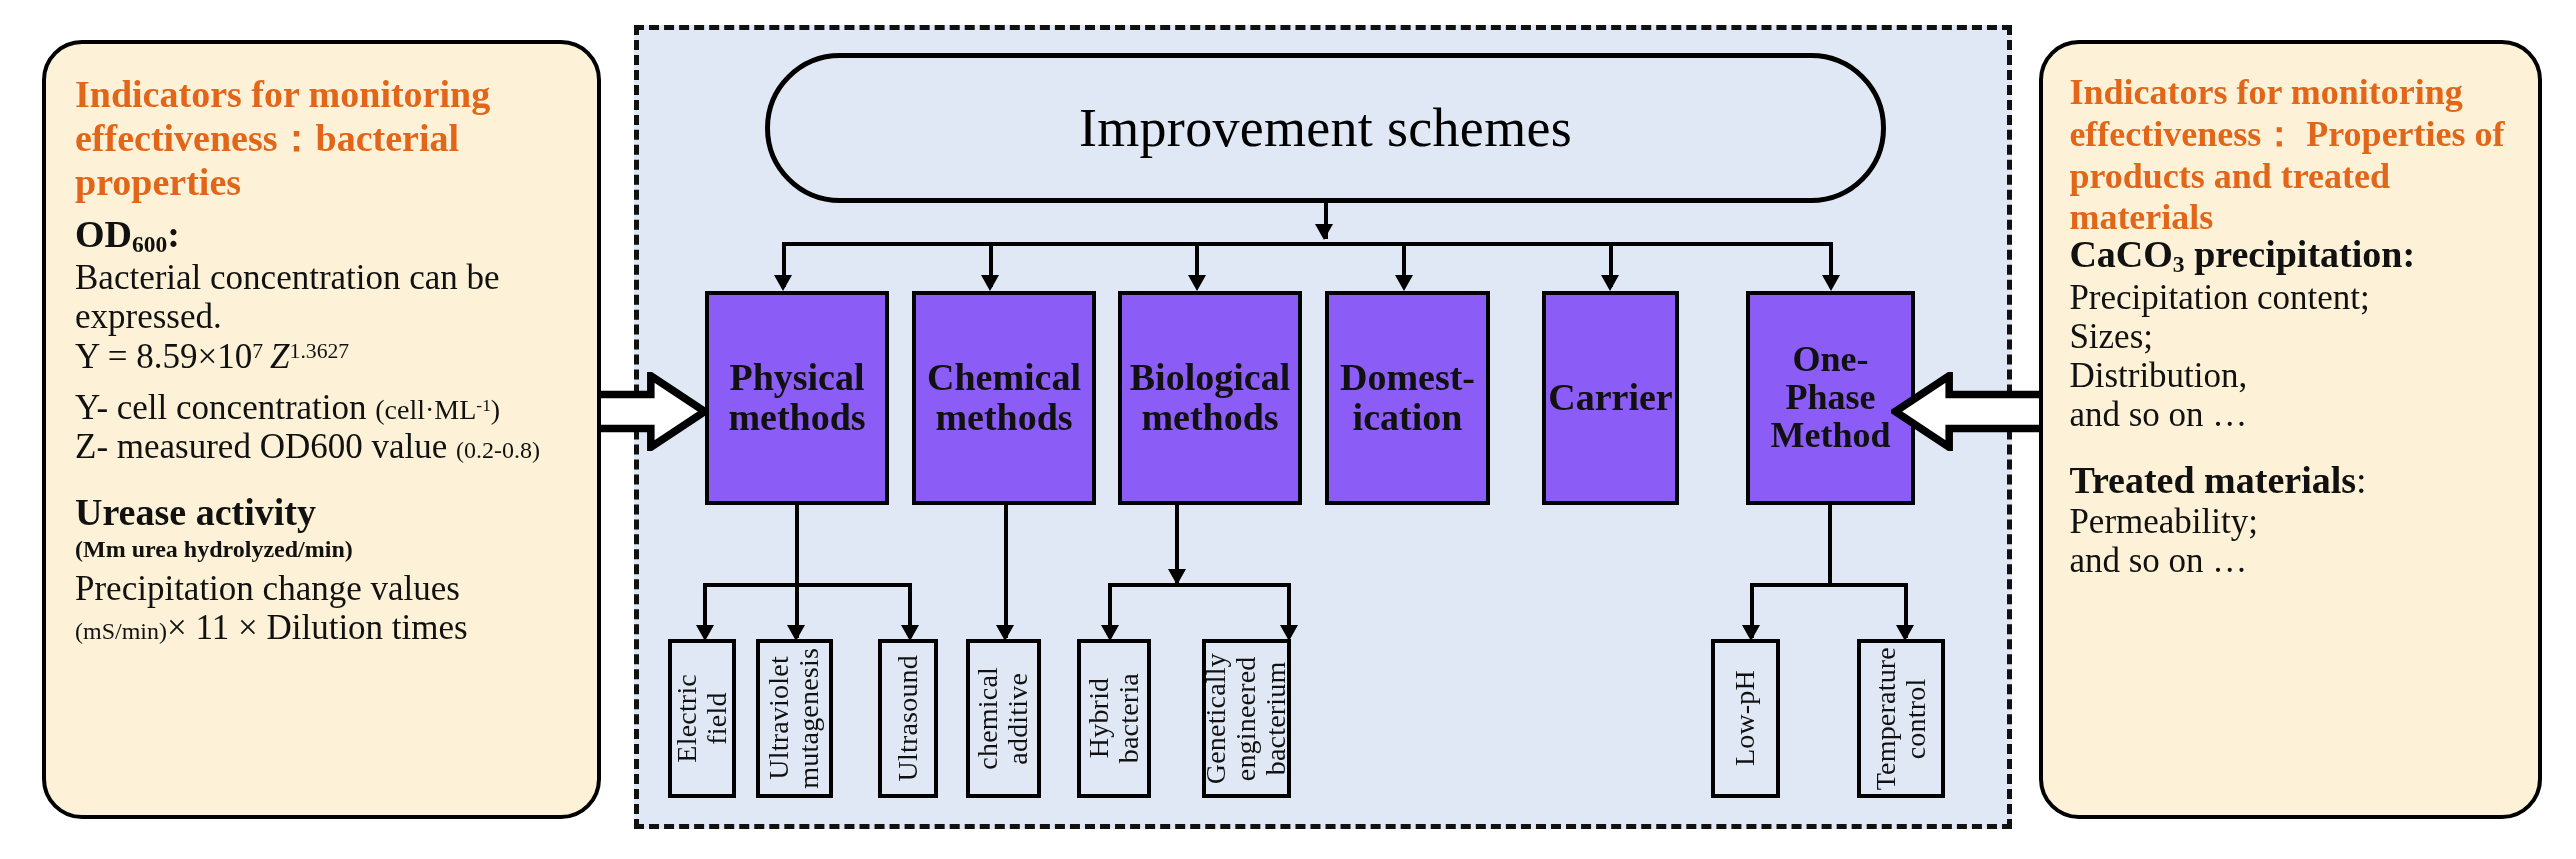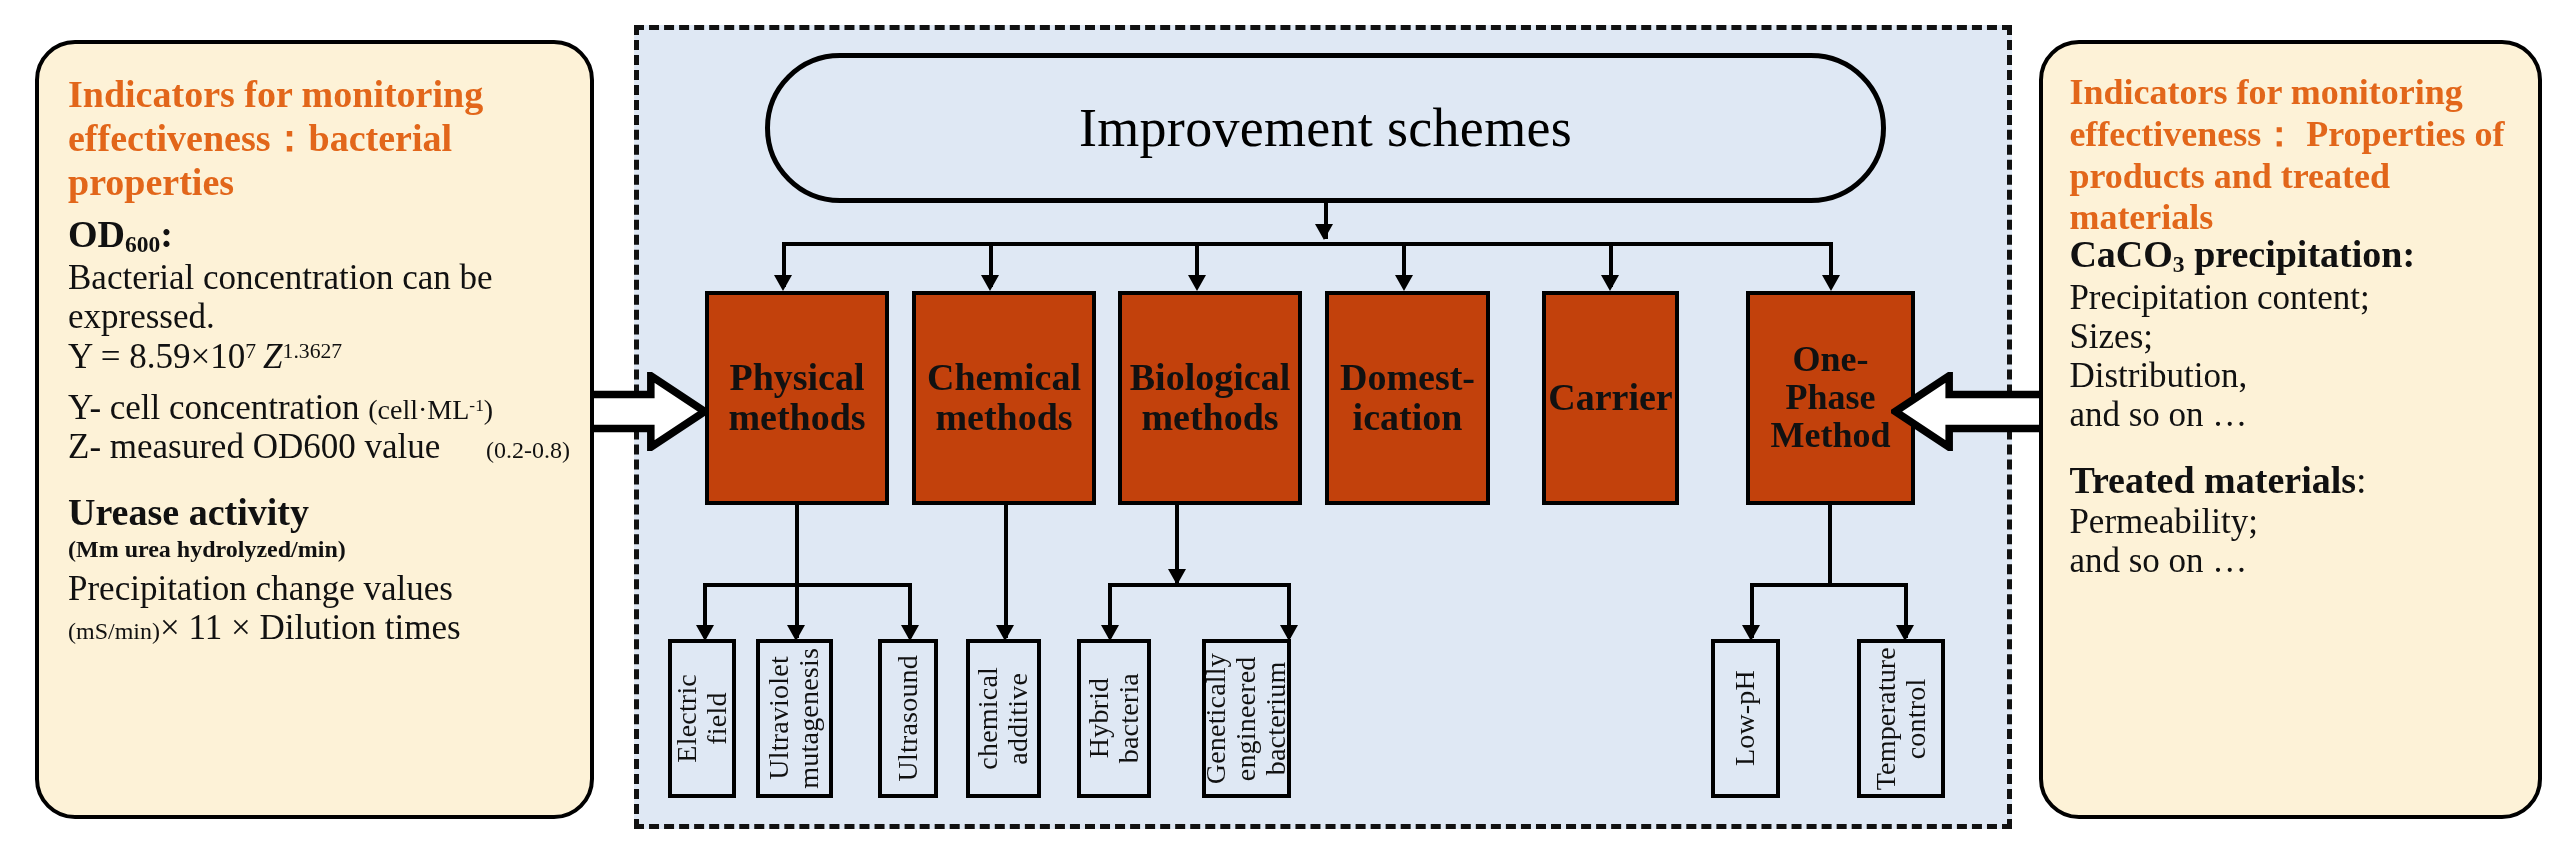"Indicators for monitoring" #left-panel { left: 35px -> 42px }
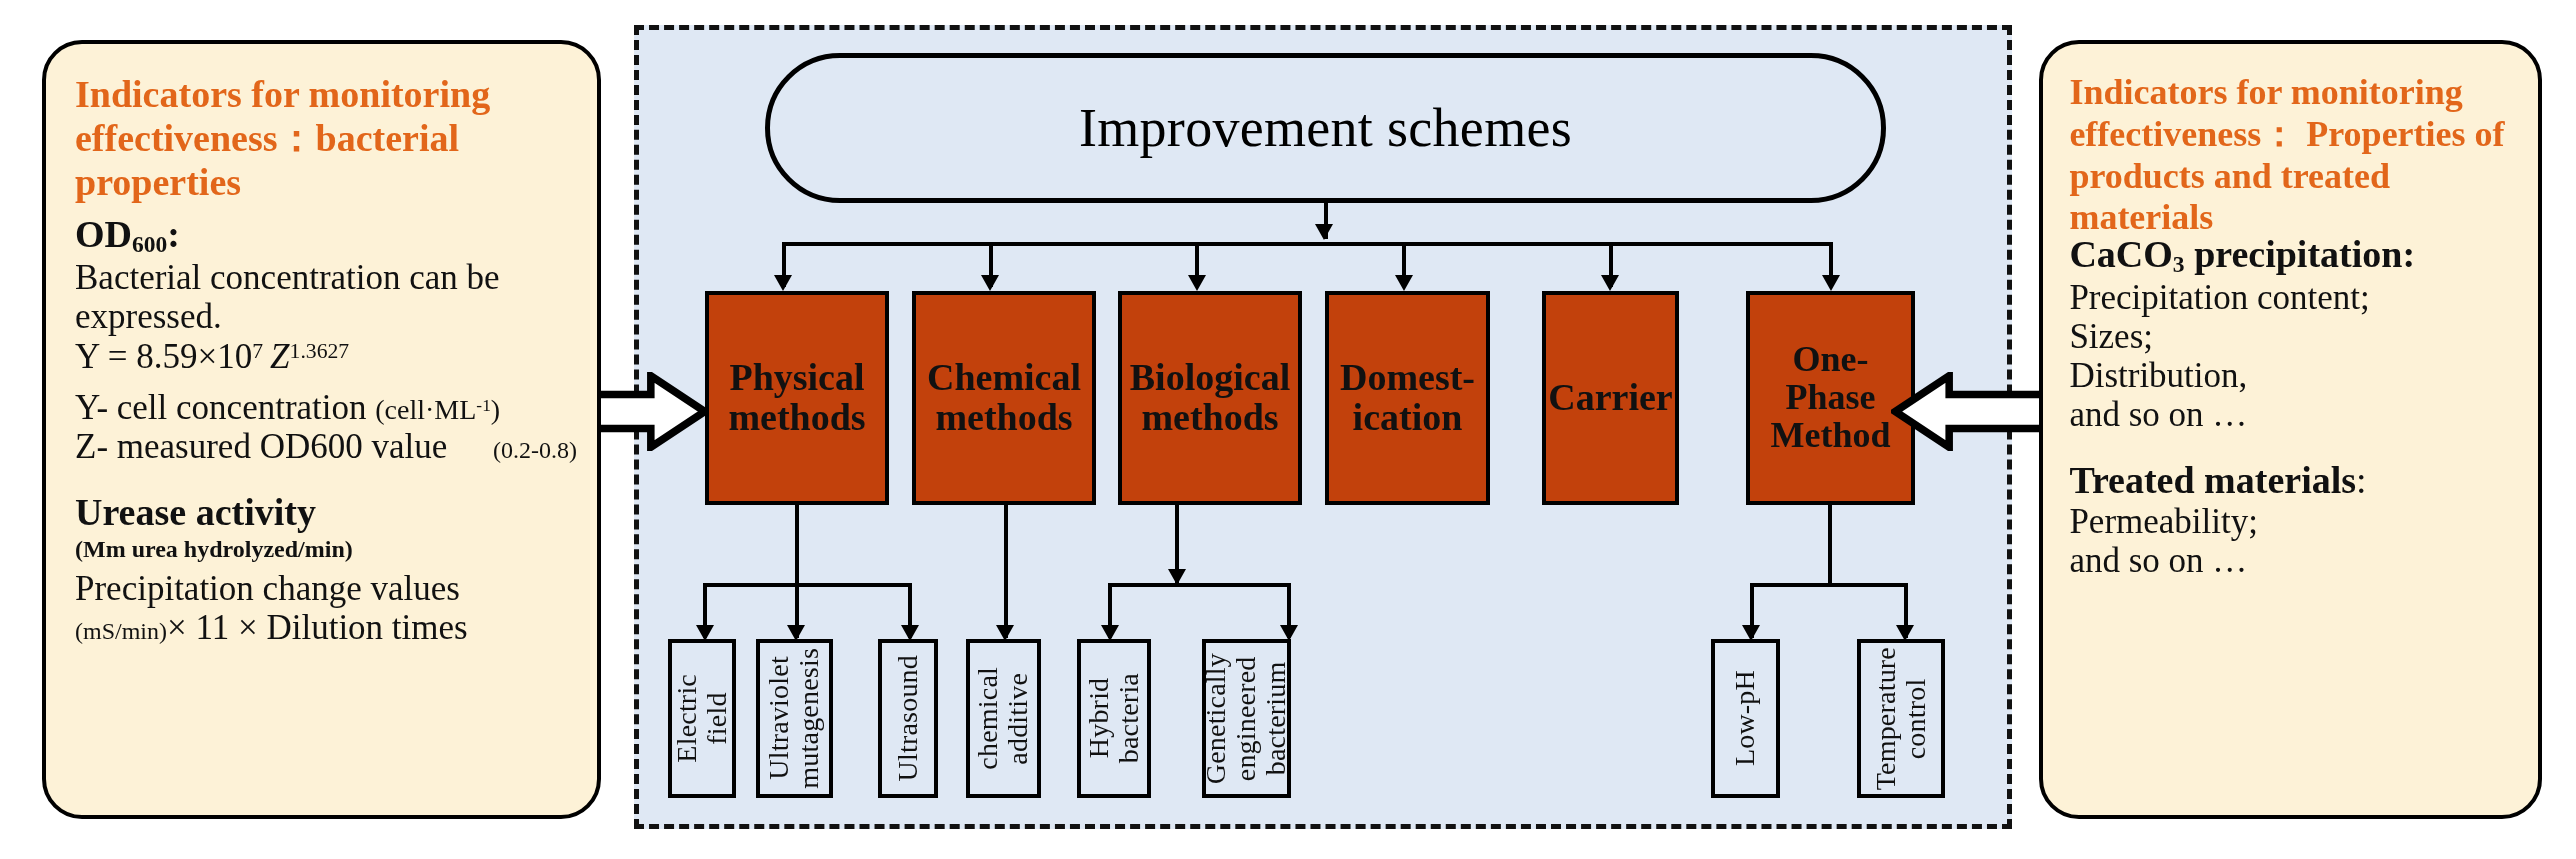"Physical" .mbox { background: #c2410c -> #8b5cf6 }
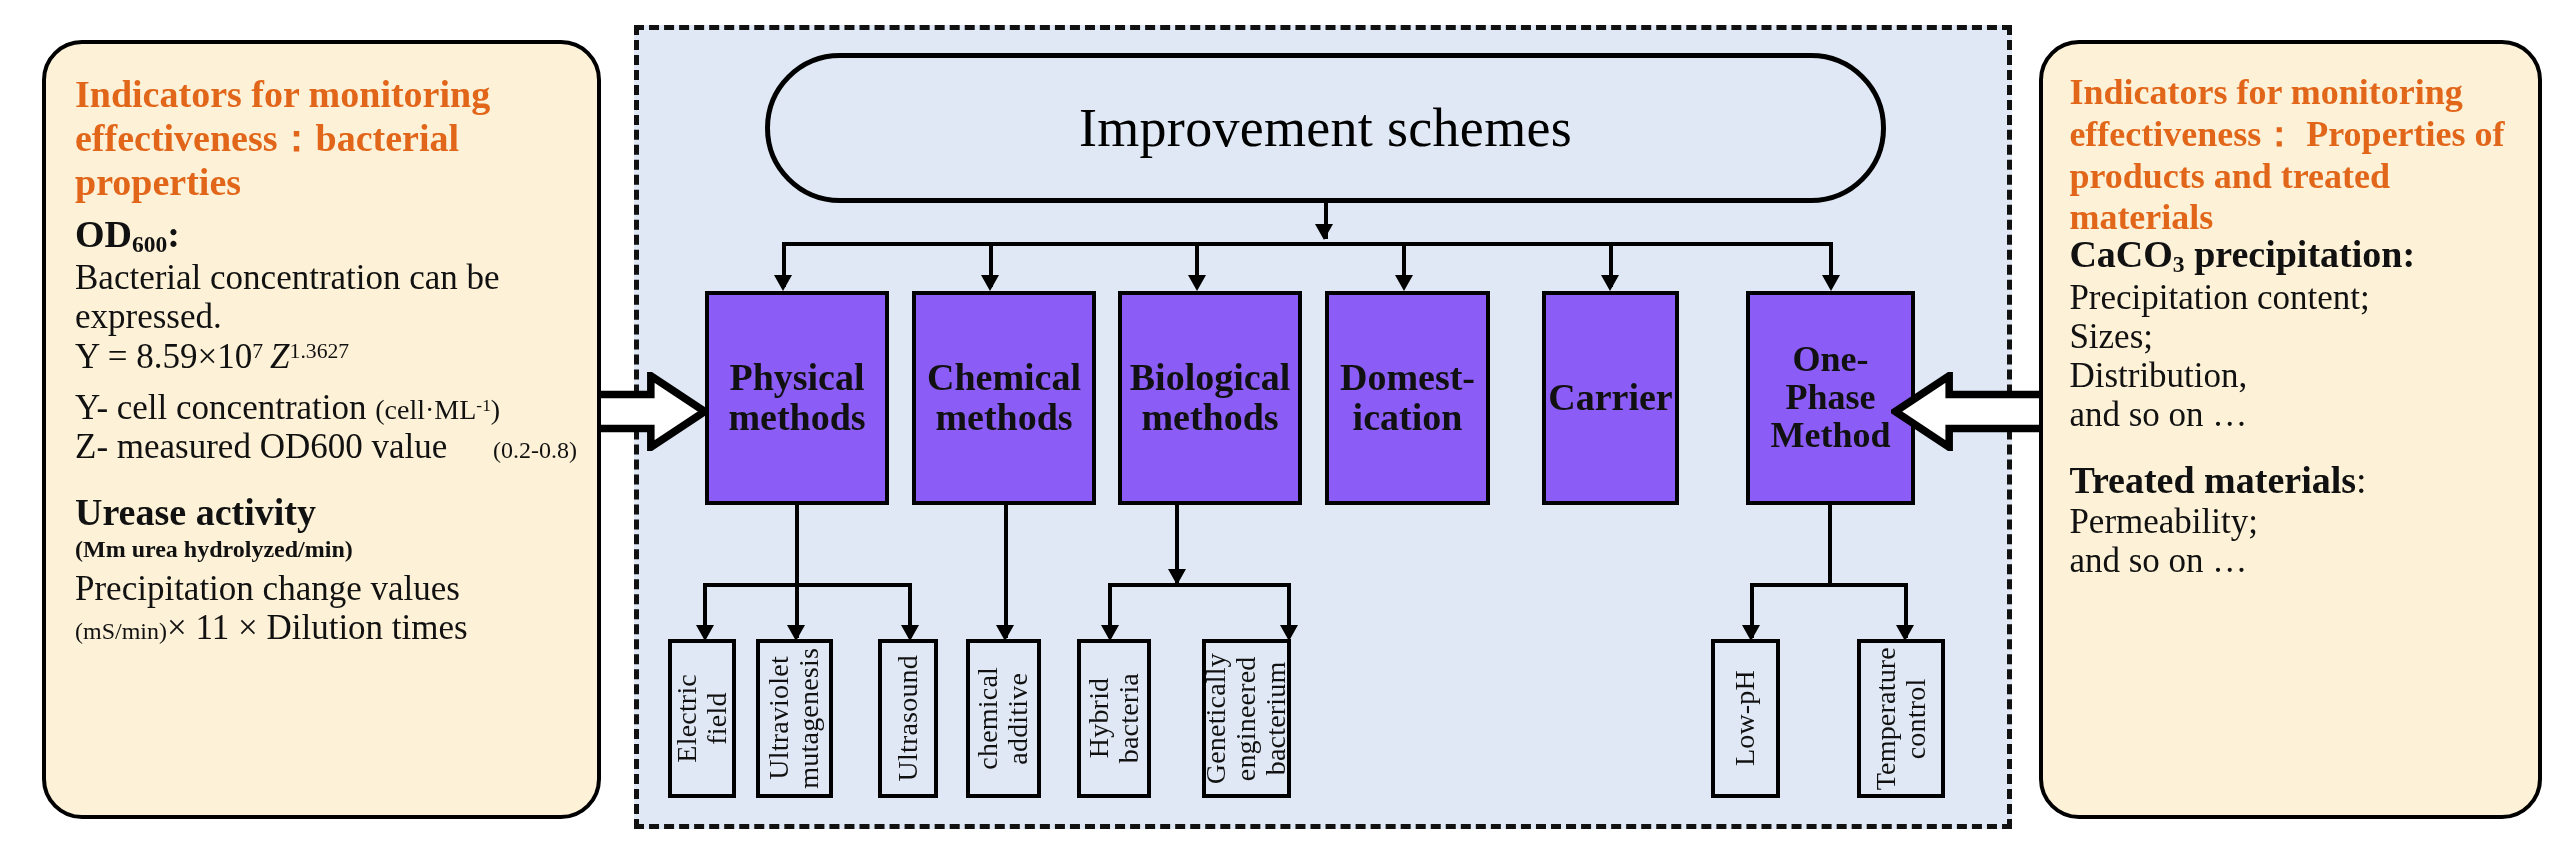"(0.2-0.8)" span { margin-left: 37px -> none }
